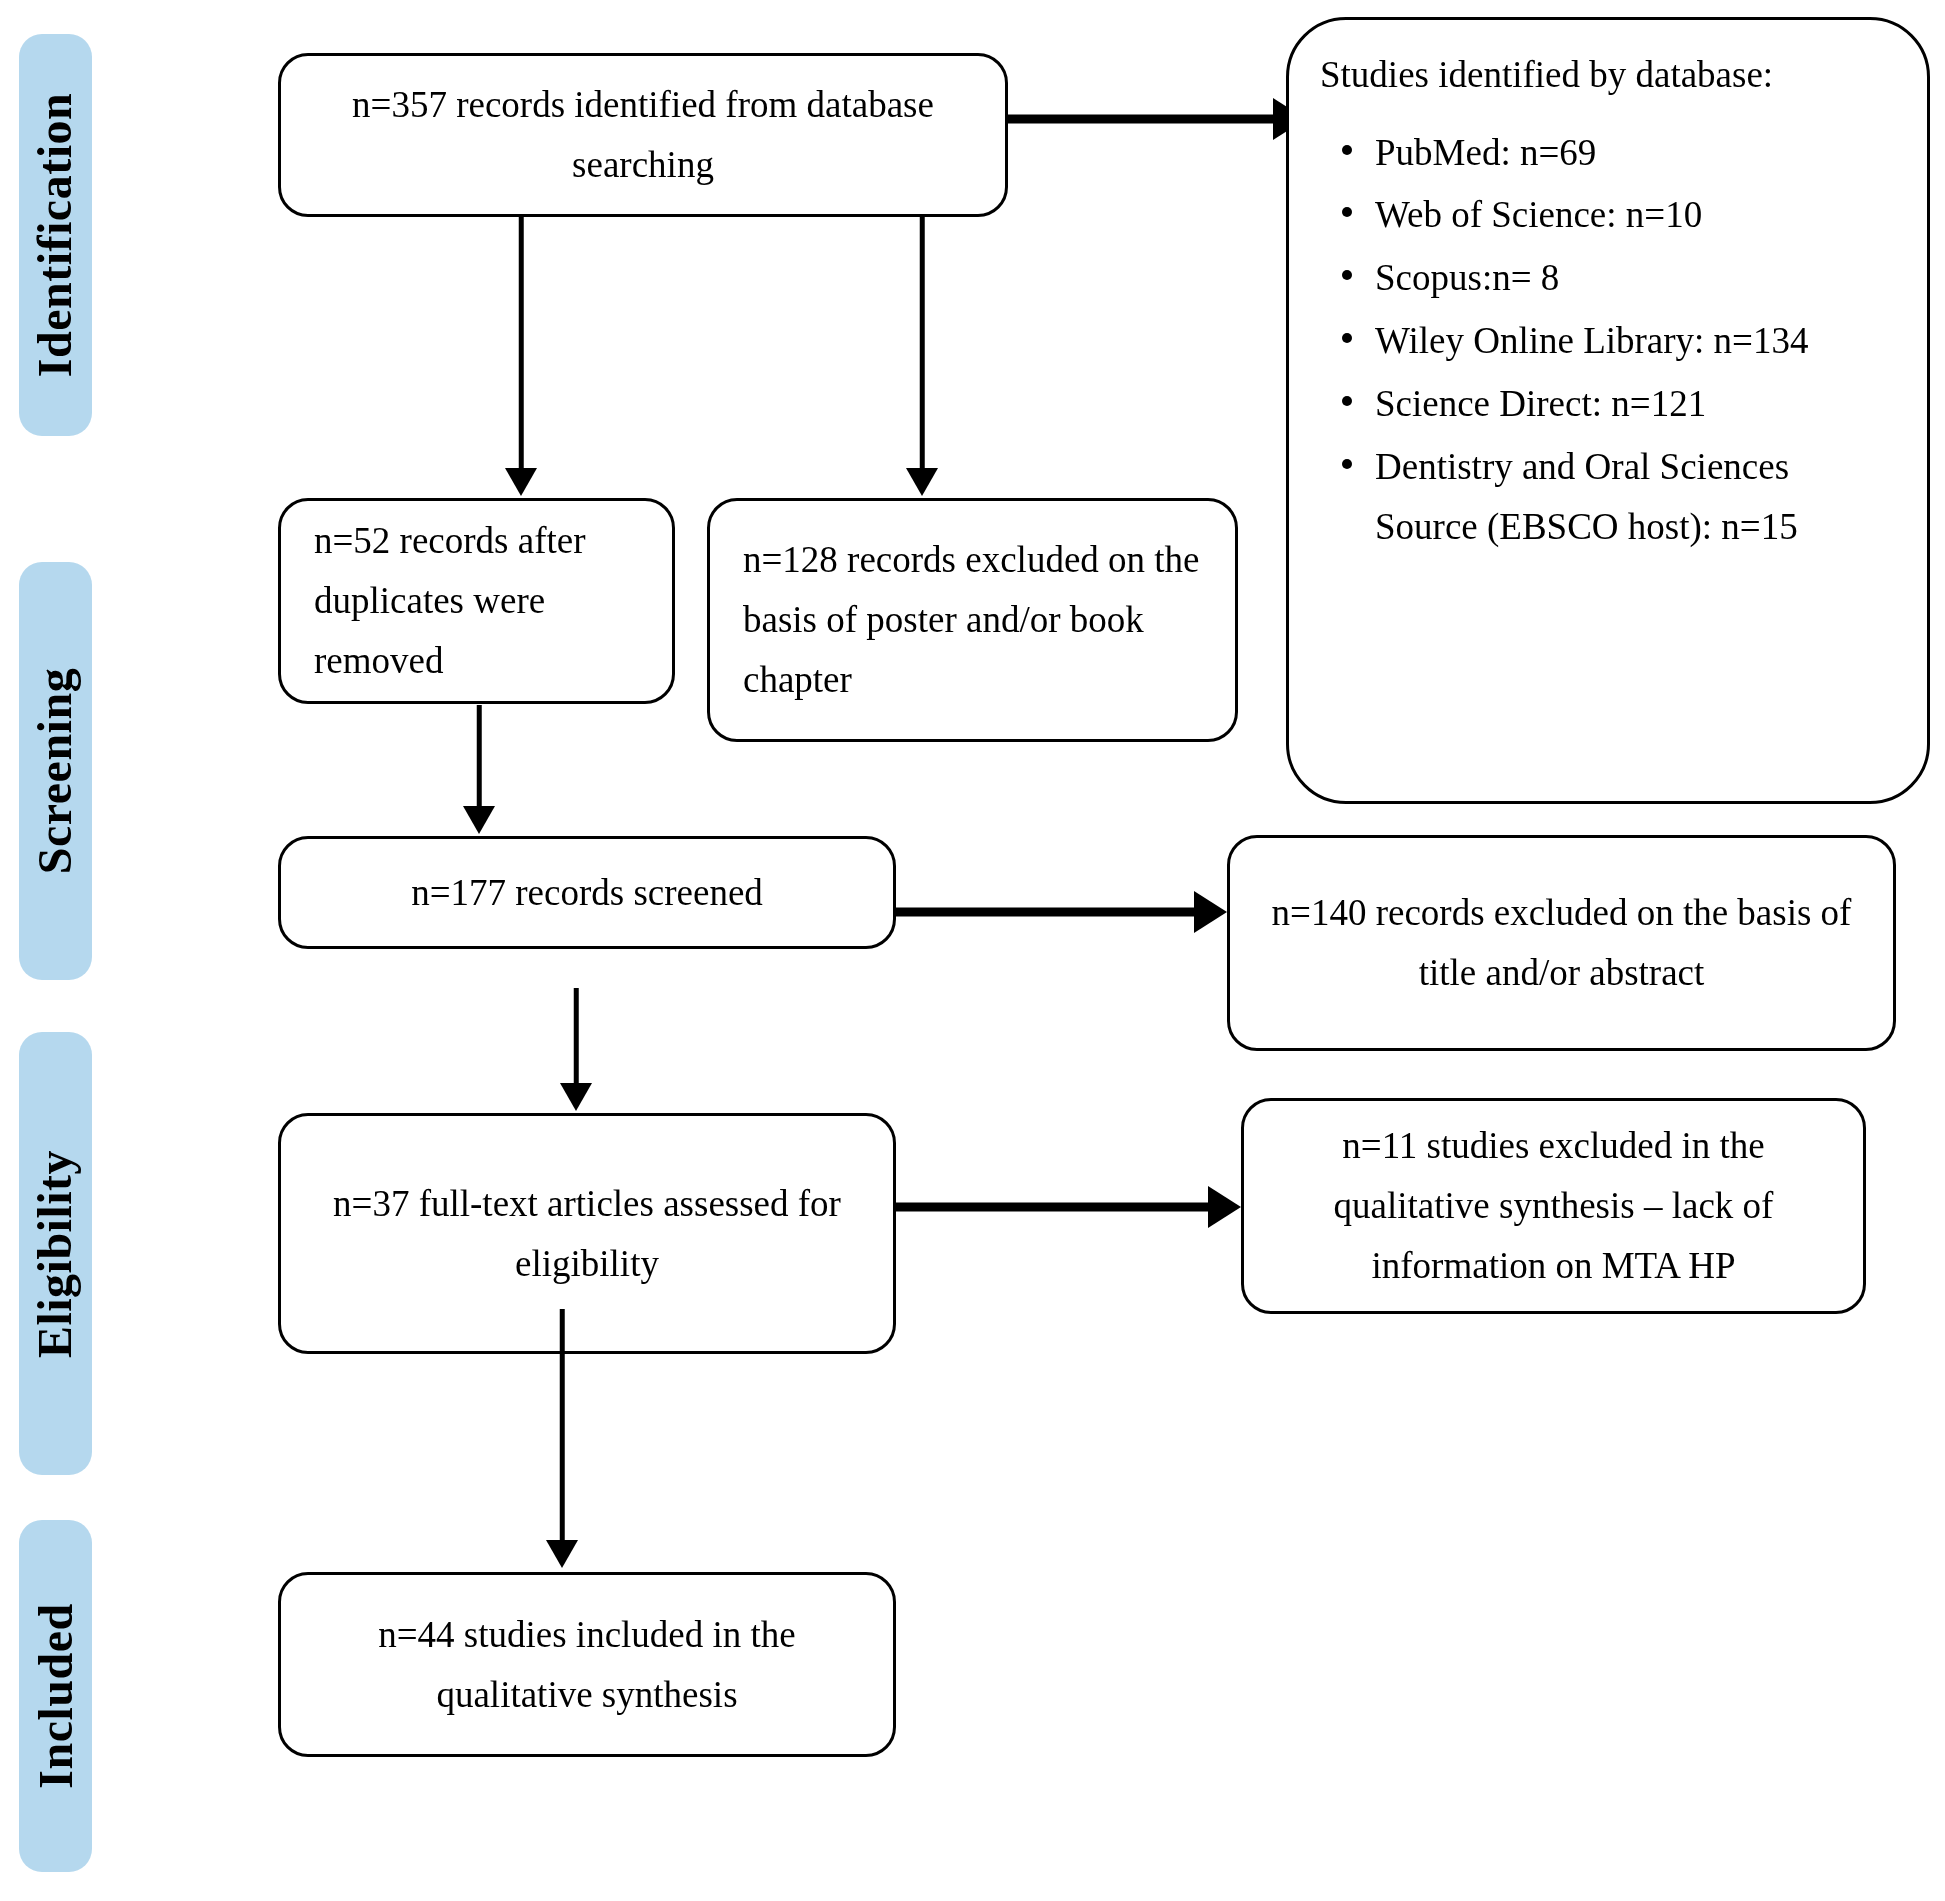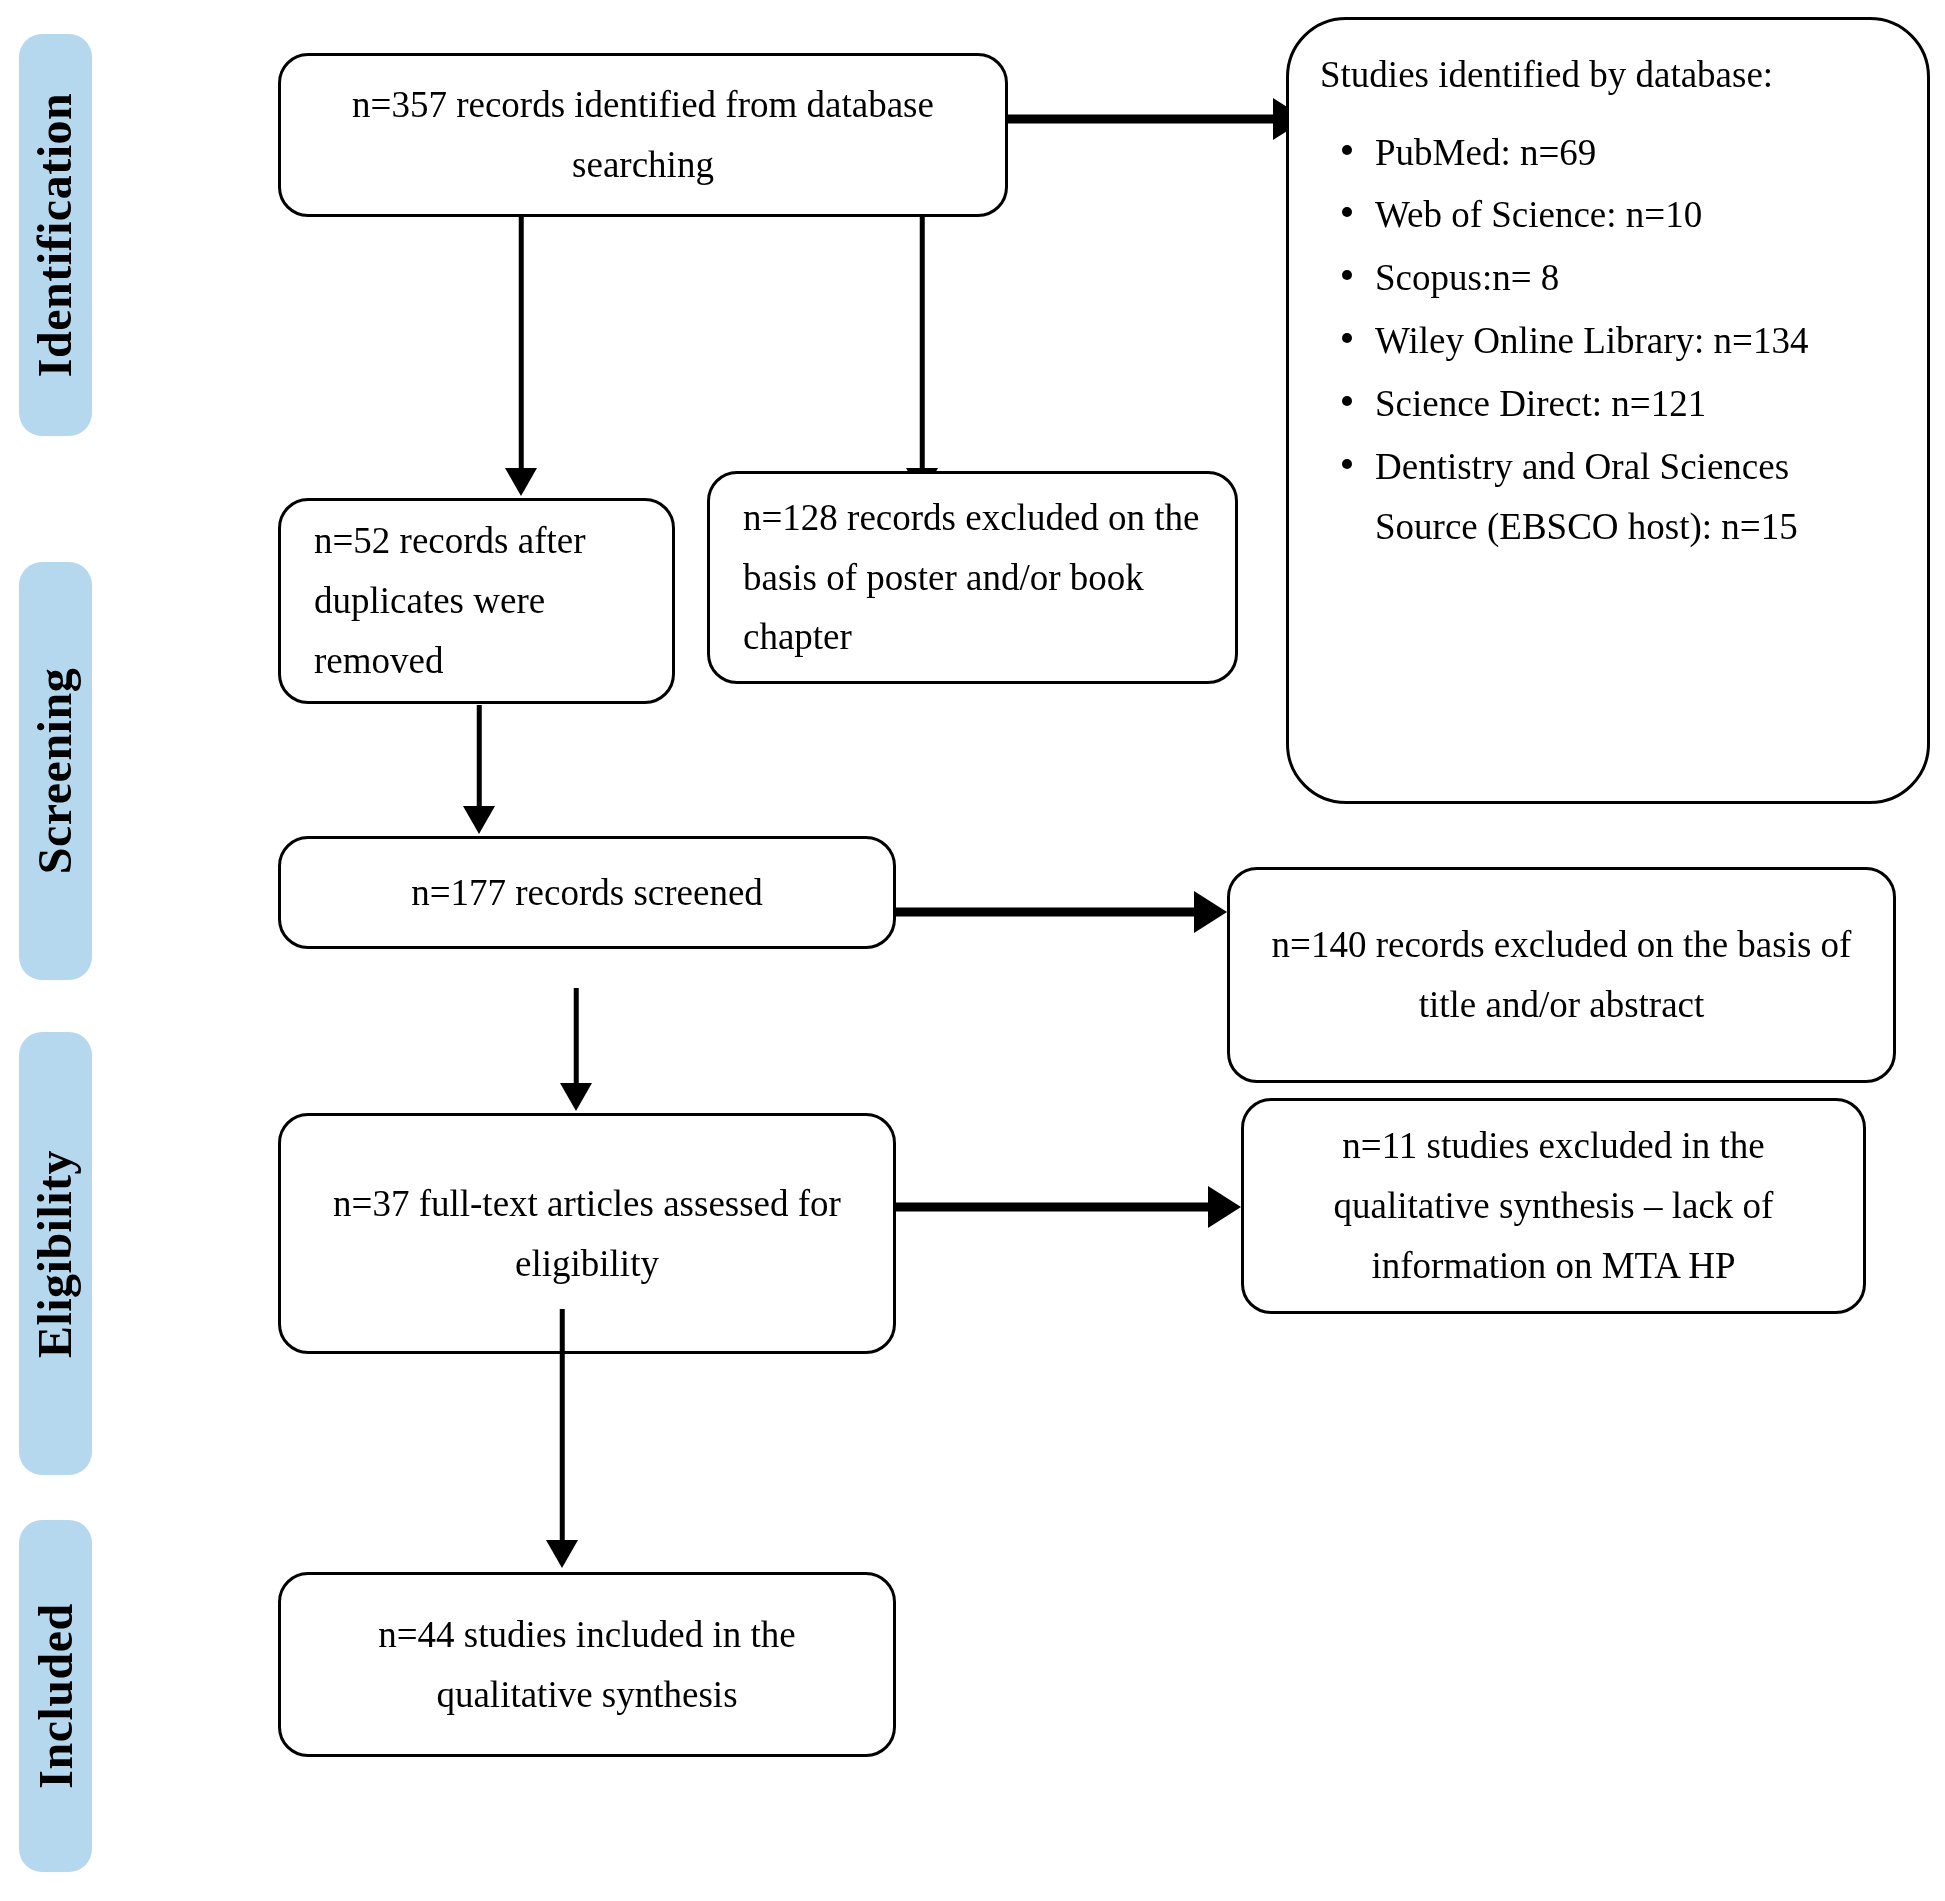"n=128 records excluded on the" div.flow-box { height: 213px -> 244px; top: 471px -> 498px }
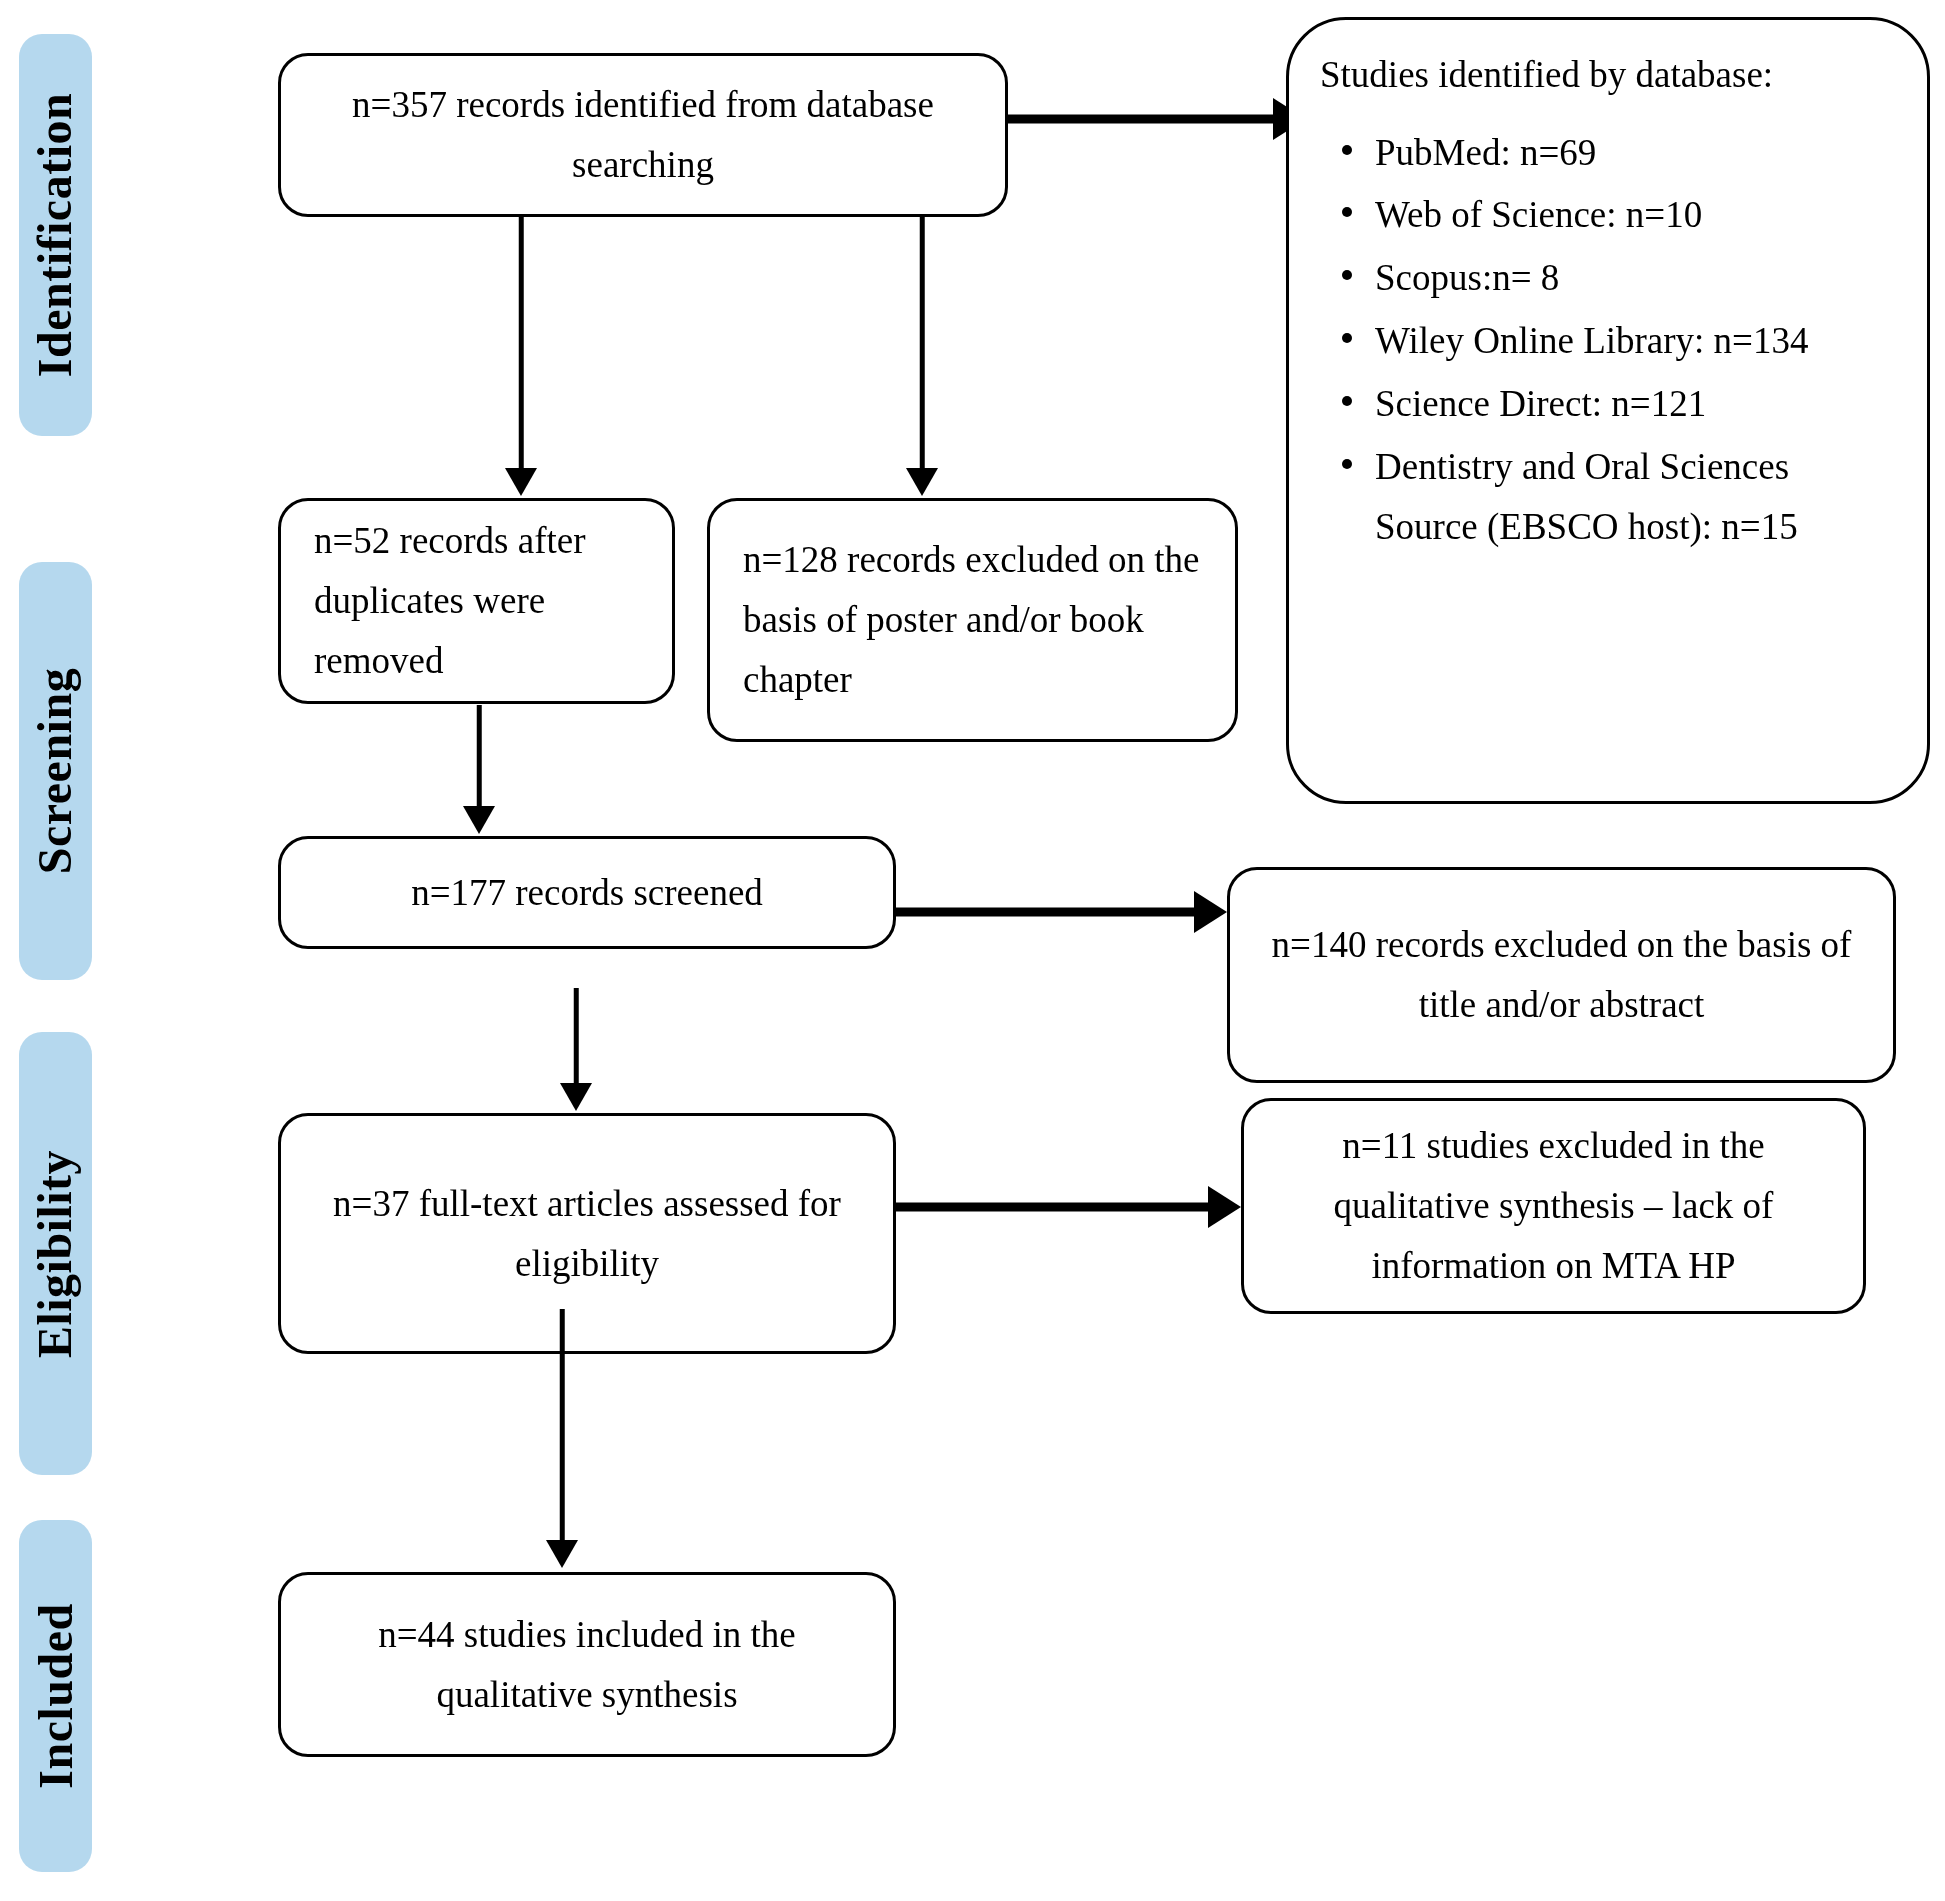"n=140 records excluded on the" div.flow-box { top: 867px -> 835px }
